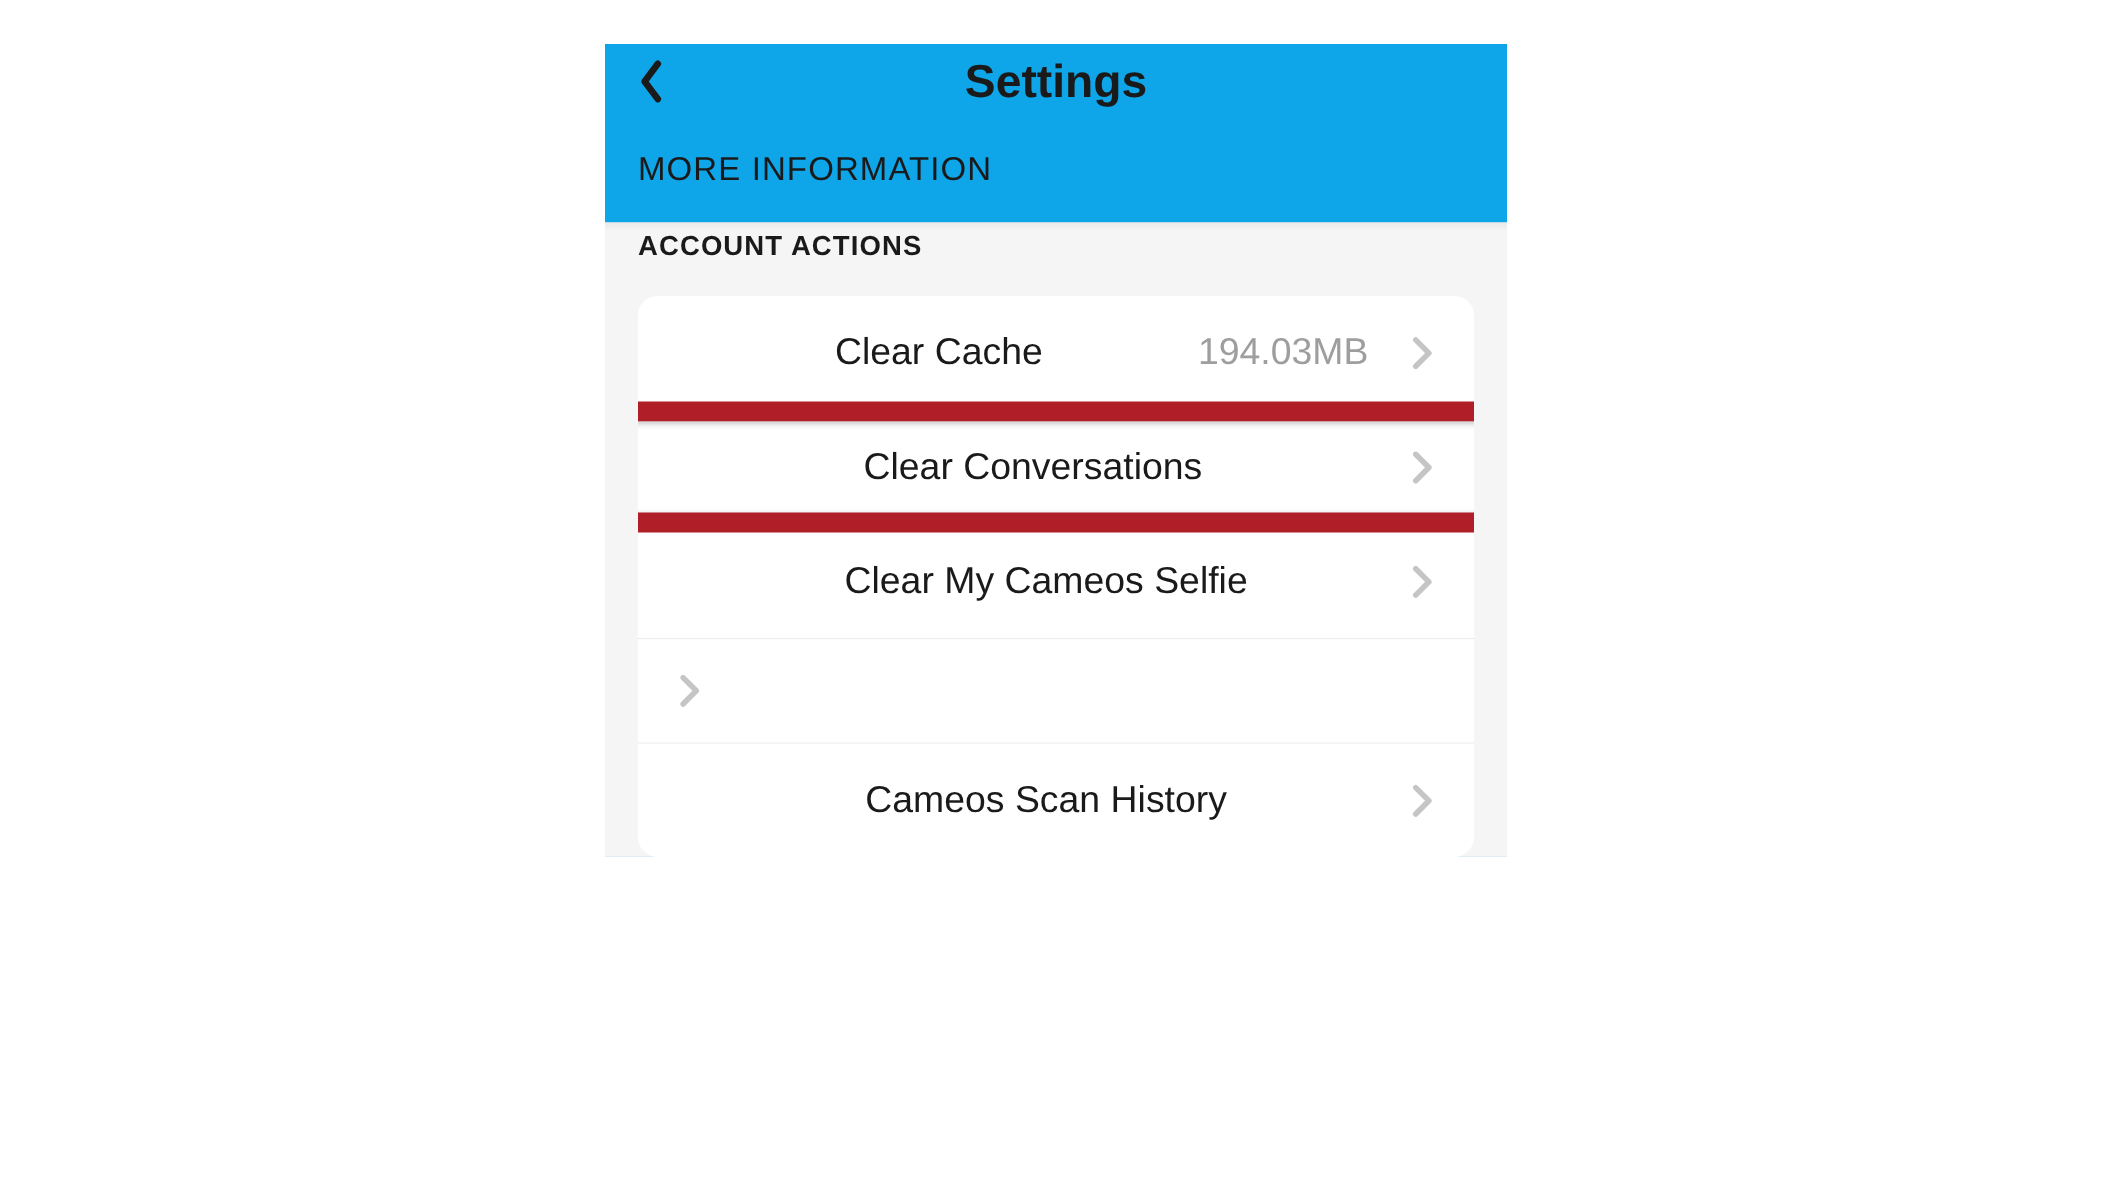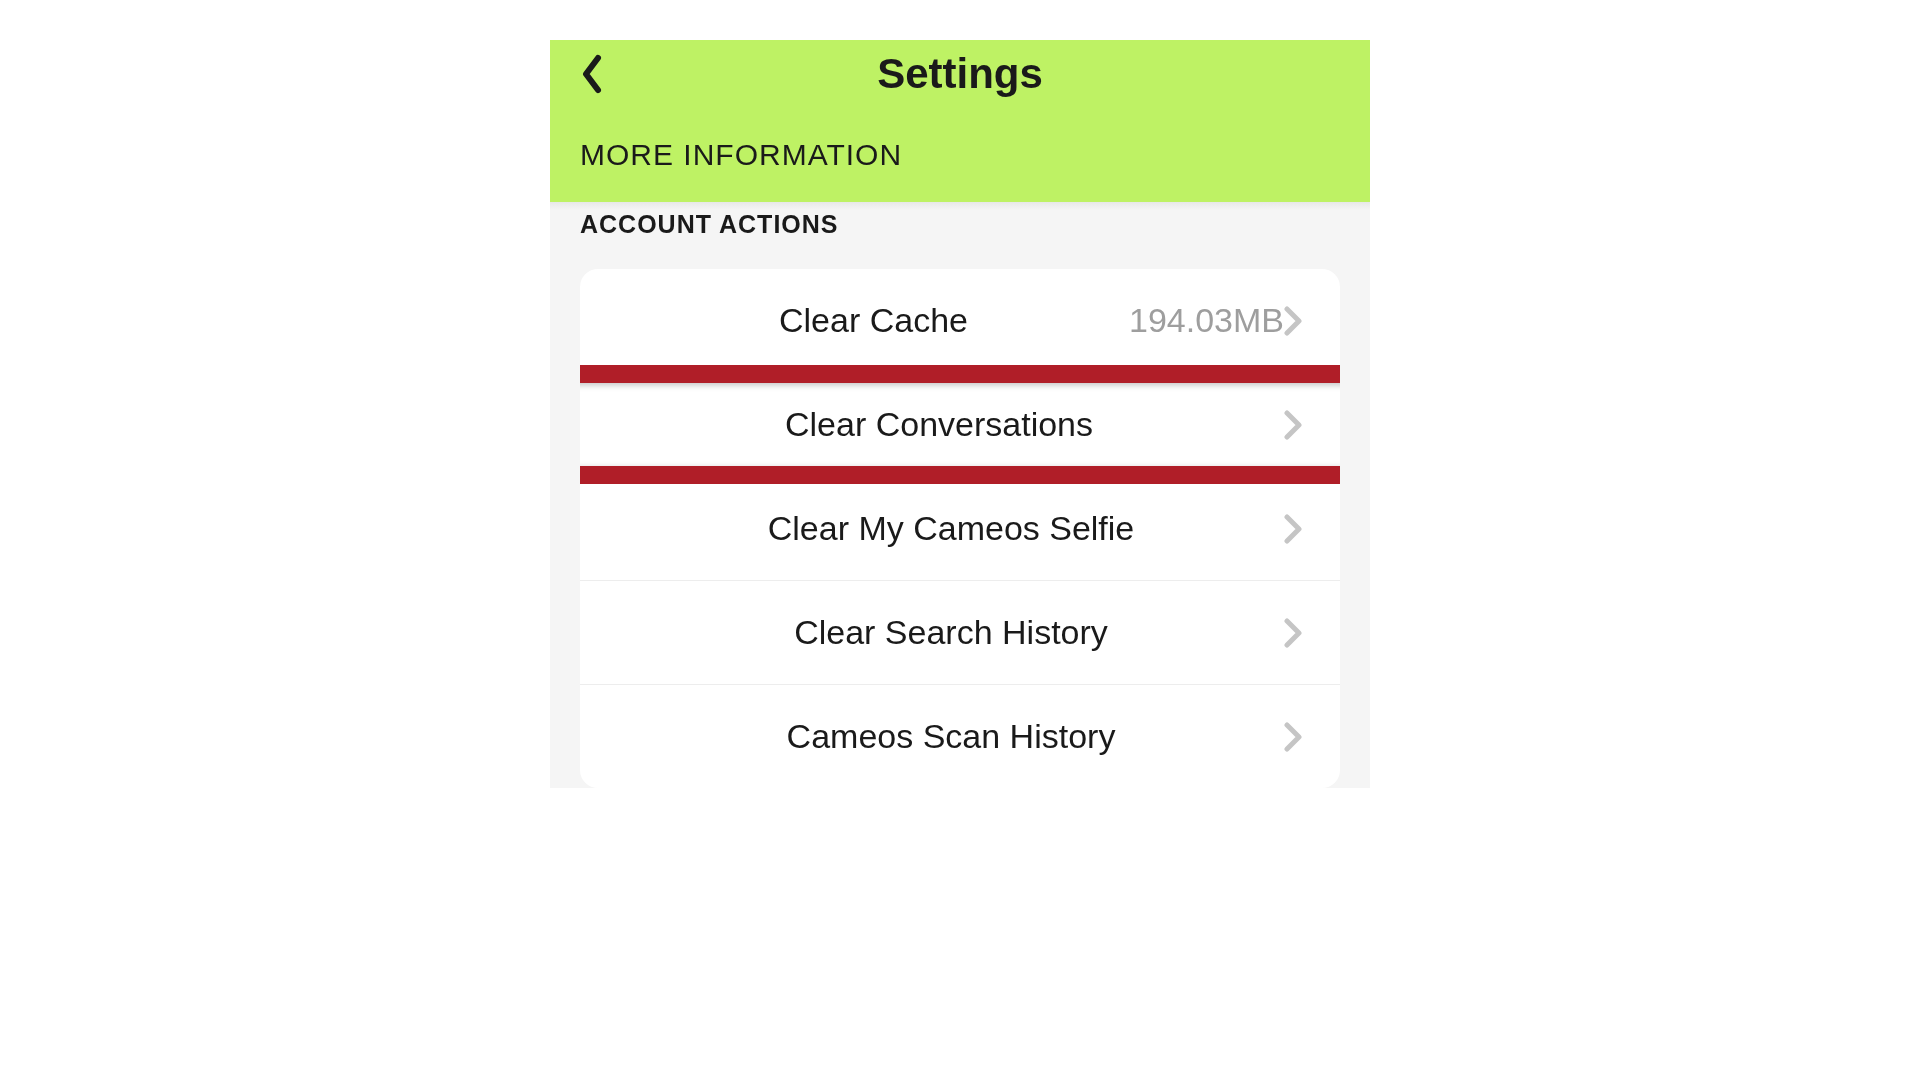"Settings" .app-container { background: #bef264 -> #0ea5e9 }
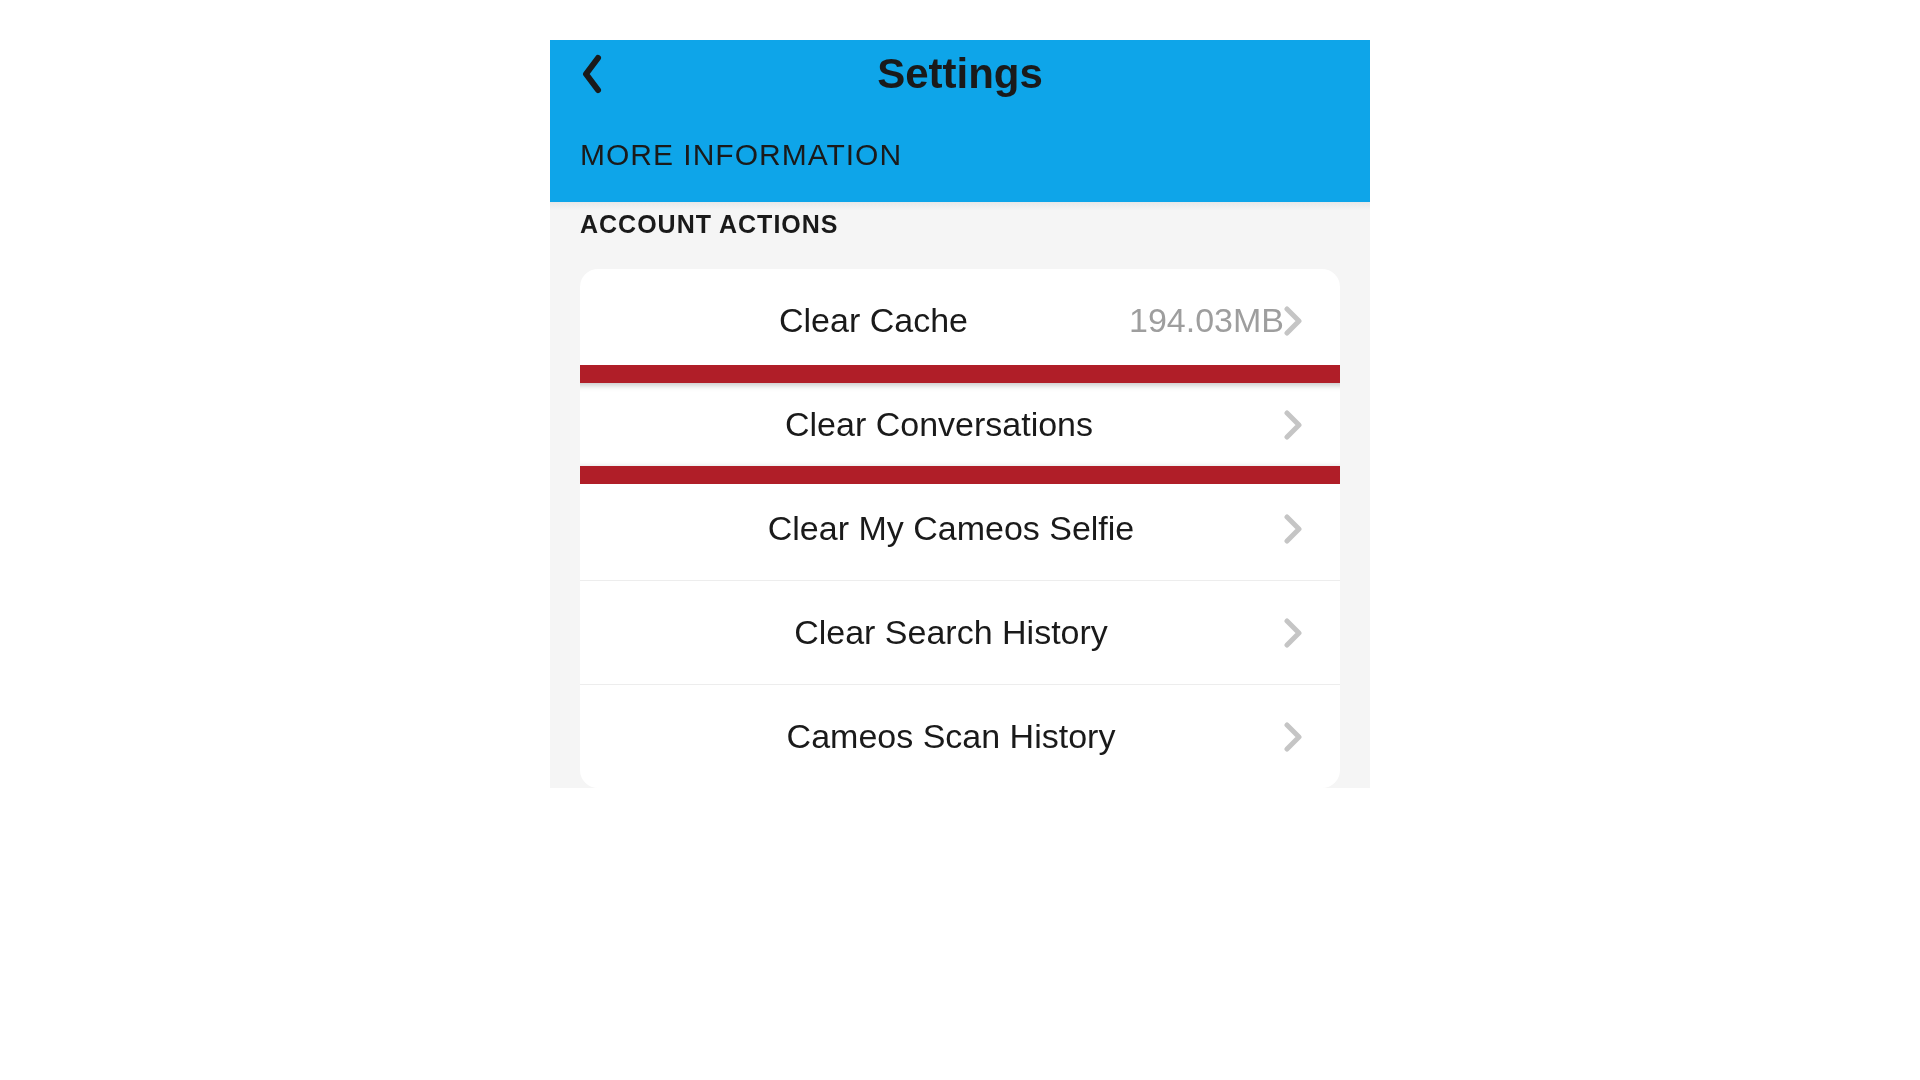"194.03MB" .row-value { margin-right: none -> 40px }
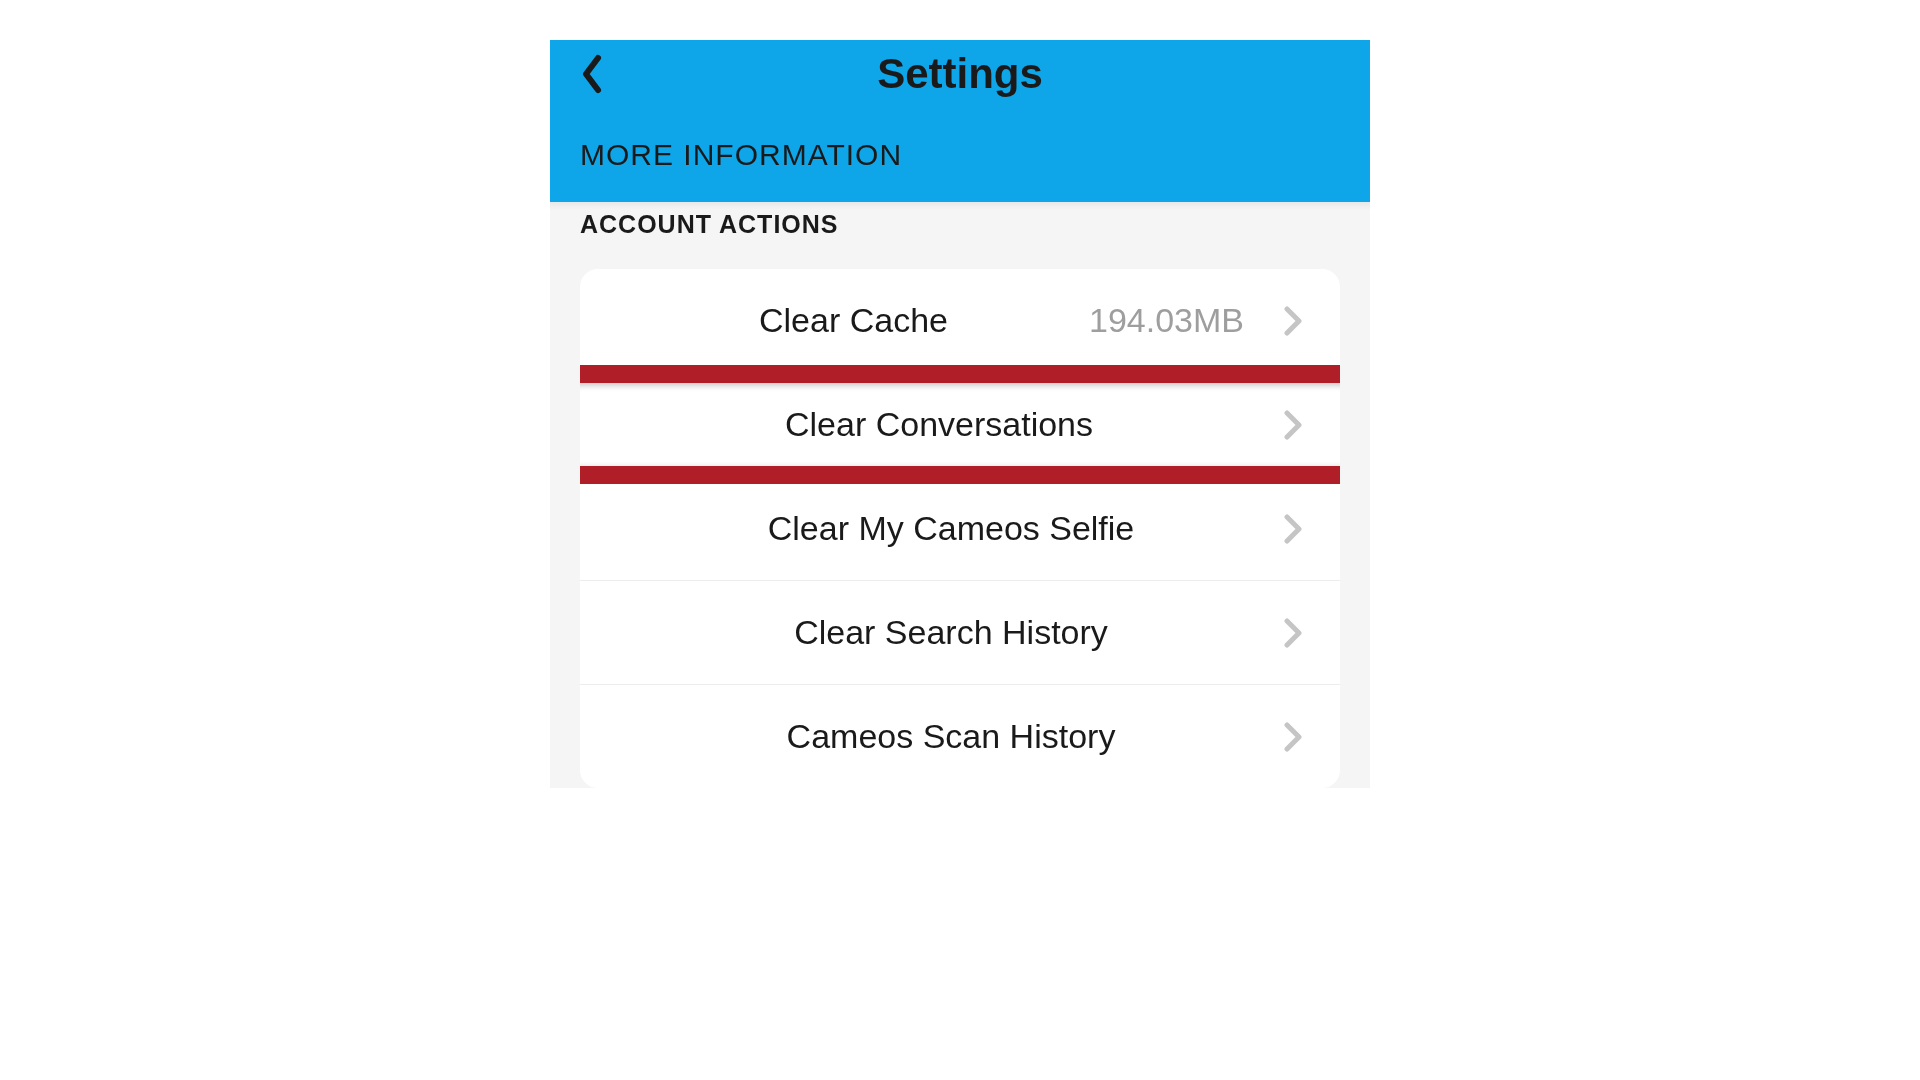"Clear Search History" div.row-label { html: <div>Clear Search History</div> -> none }
